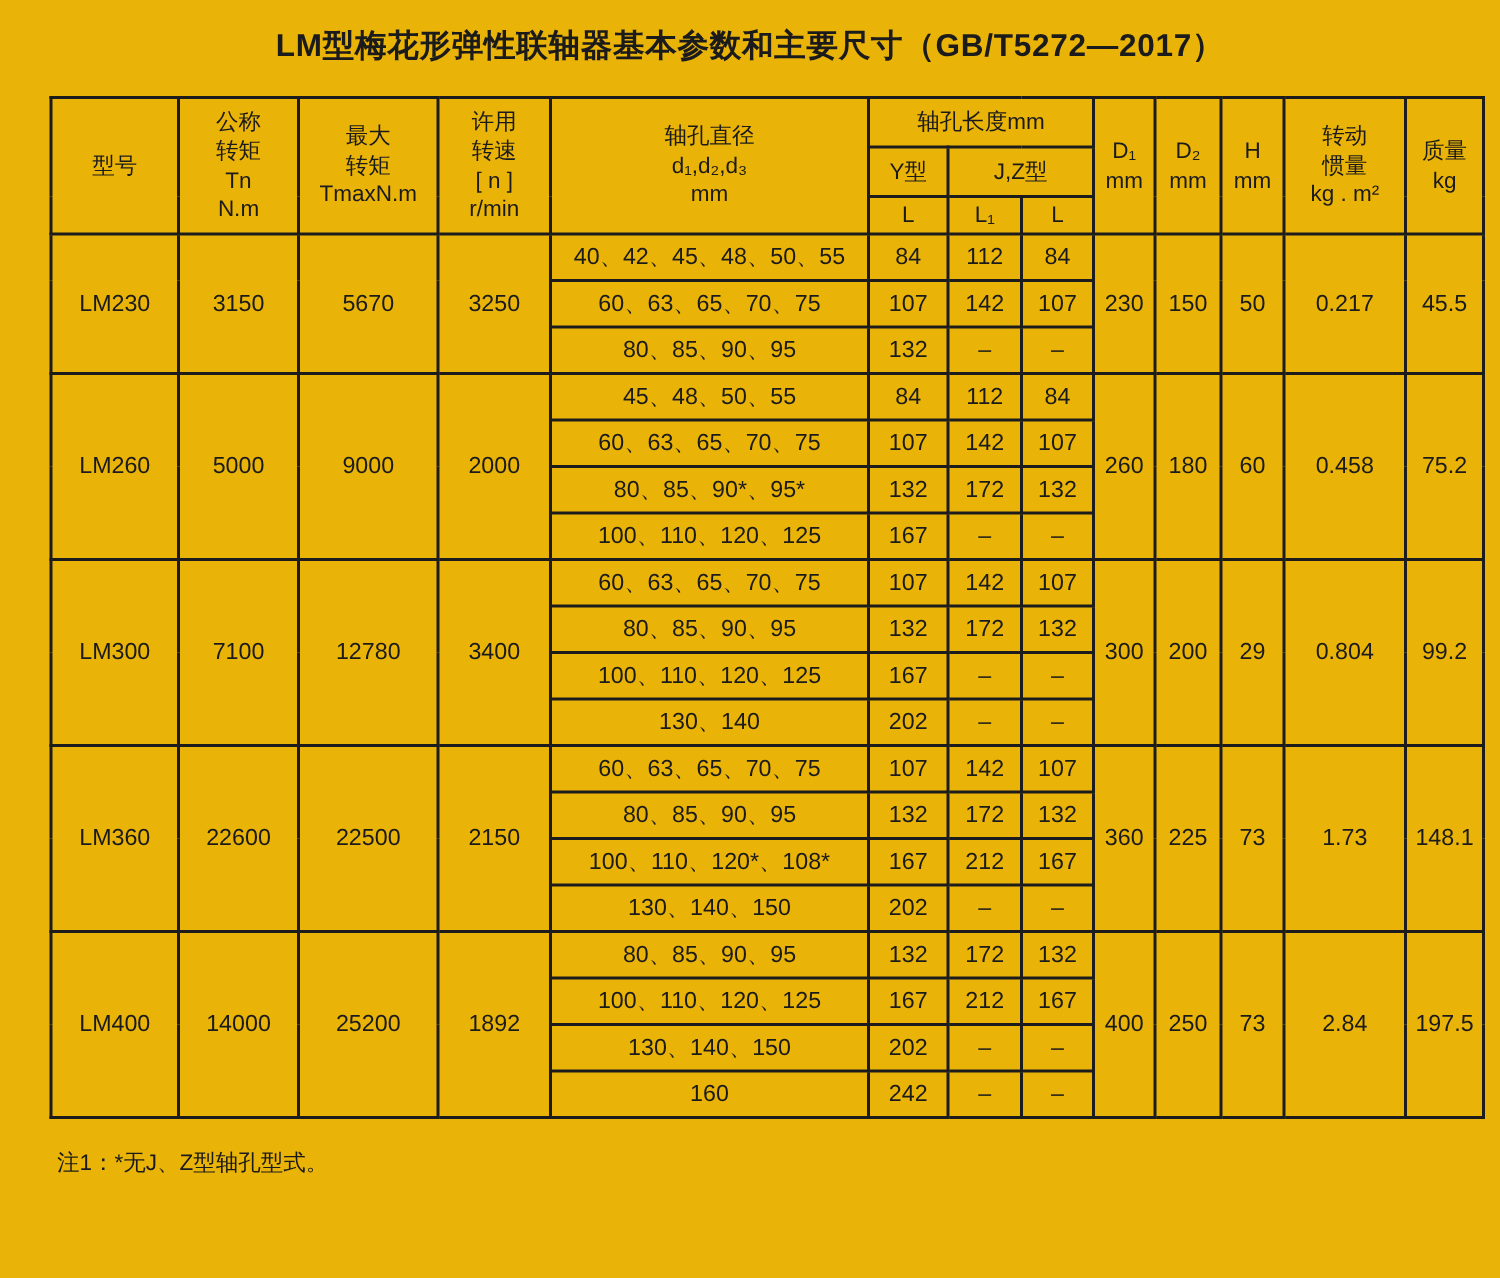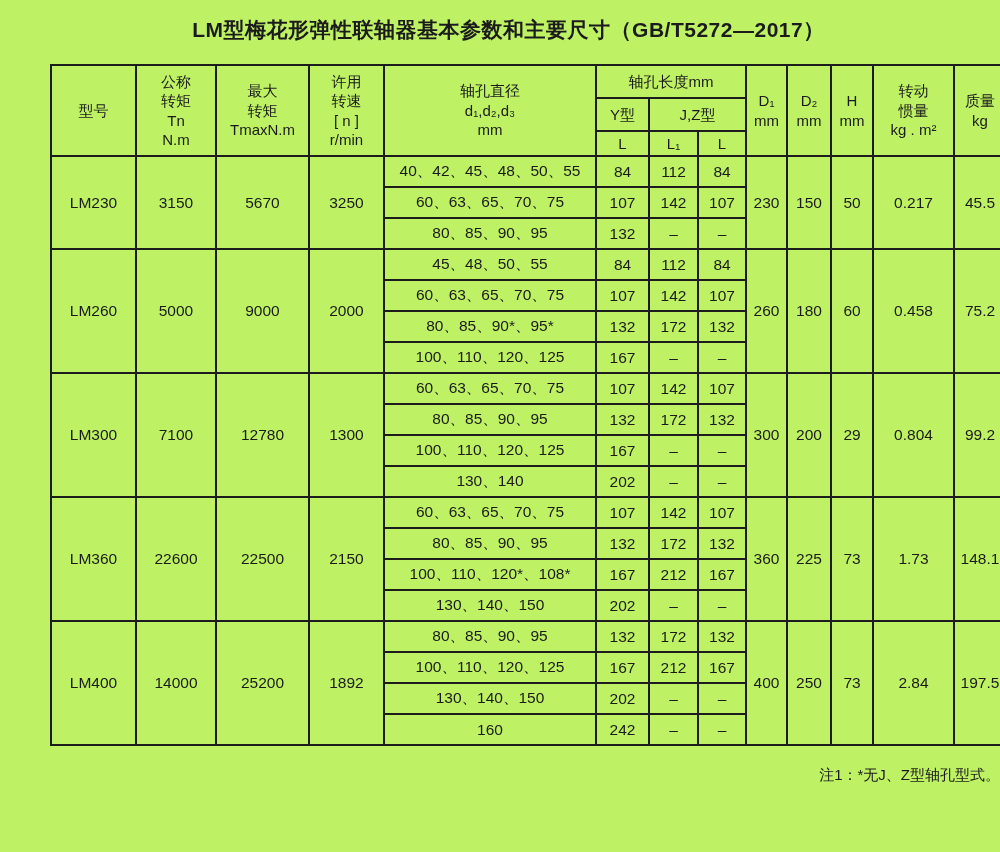"LM型梅花形弹性联轴器基本参数和主要尺寸（GB/T5272—2017）" .page { background: #bef264 -> #eab308; padding-left: 17px -> none }
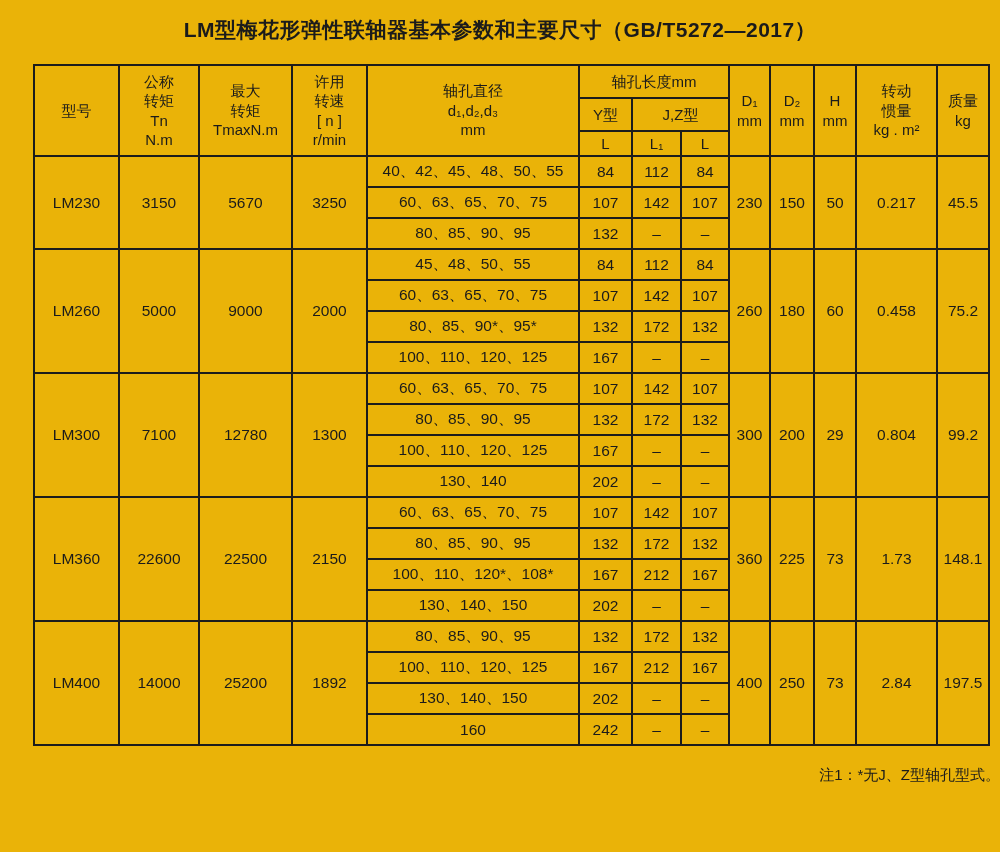"1300" td { text: 1300 -> 3400 }
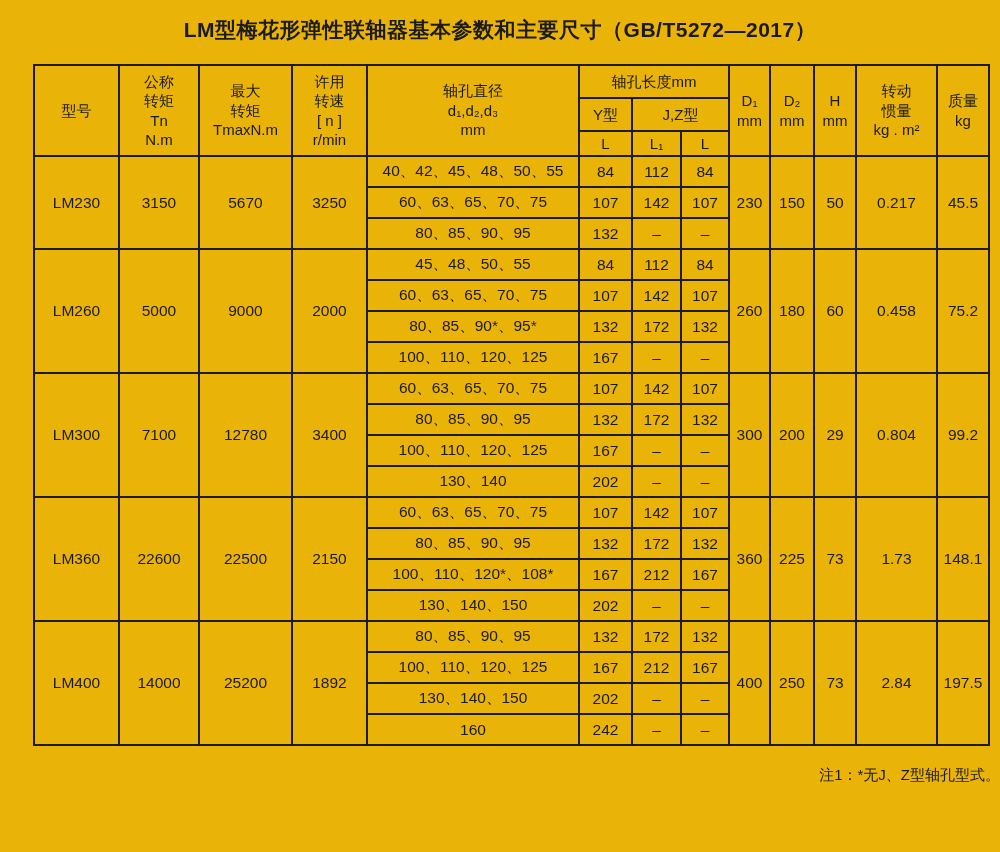"注1：*无J、Z型轴孔型式。" .note-line { text-align: right -> none }
